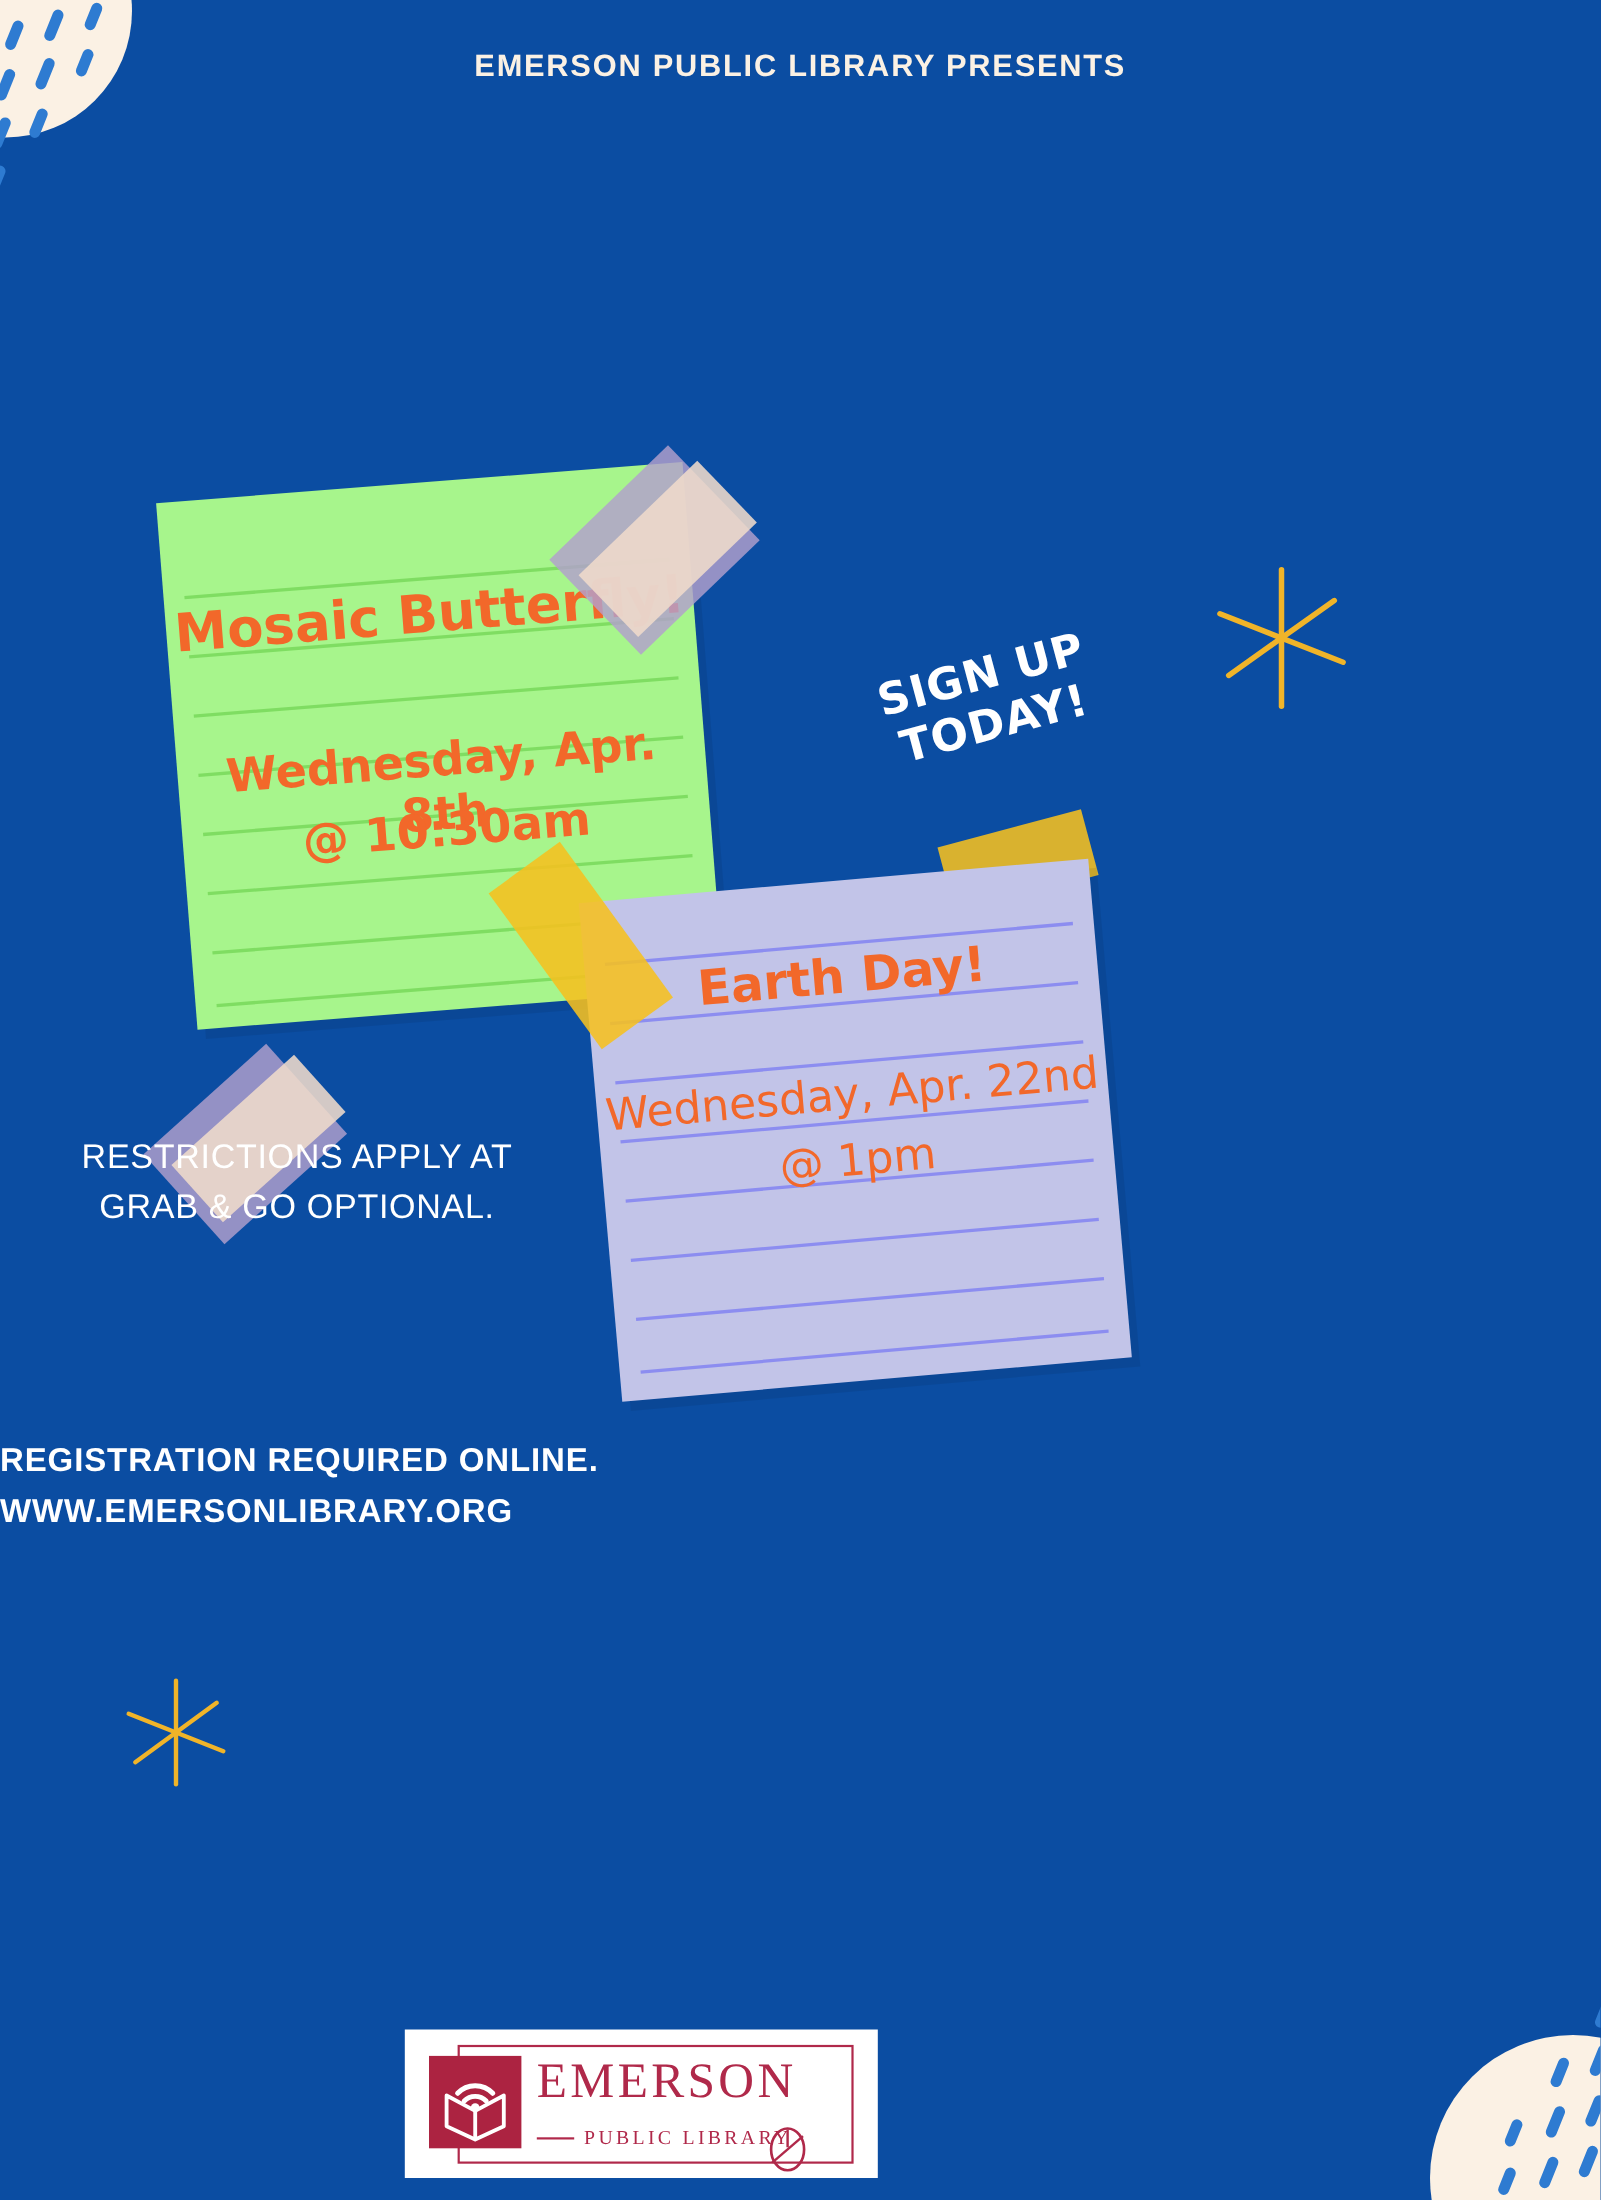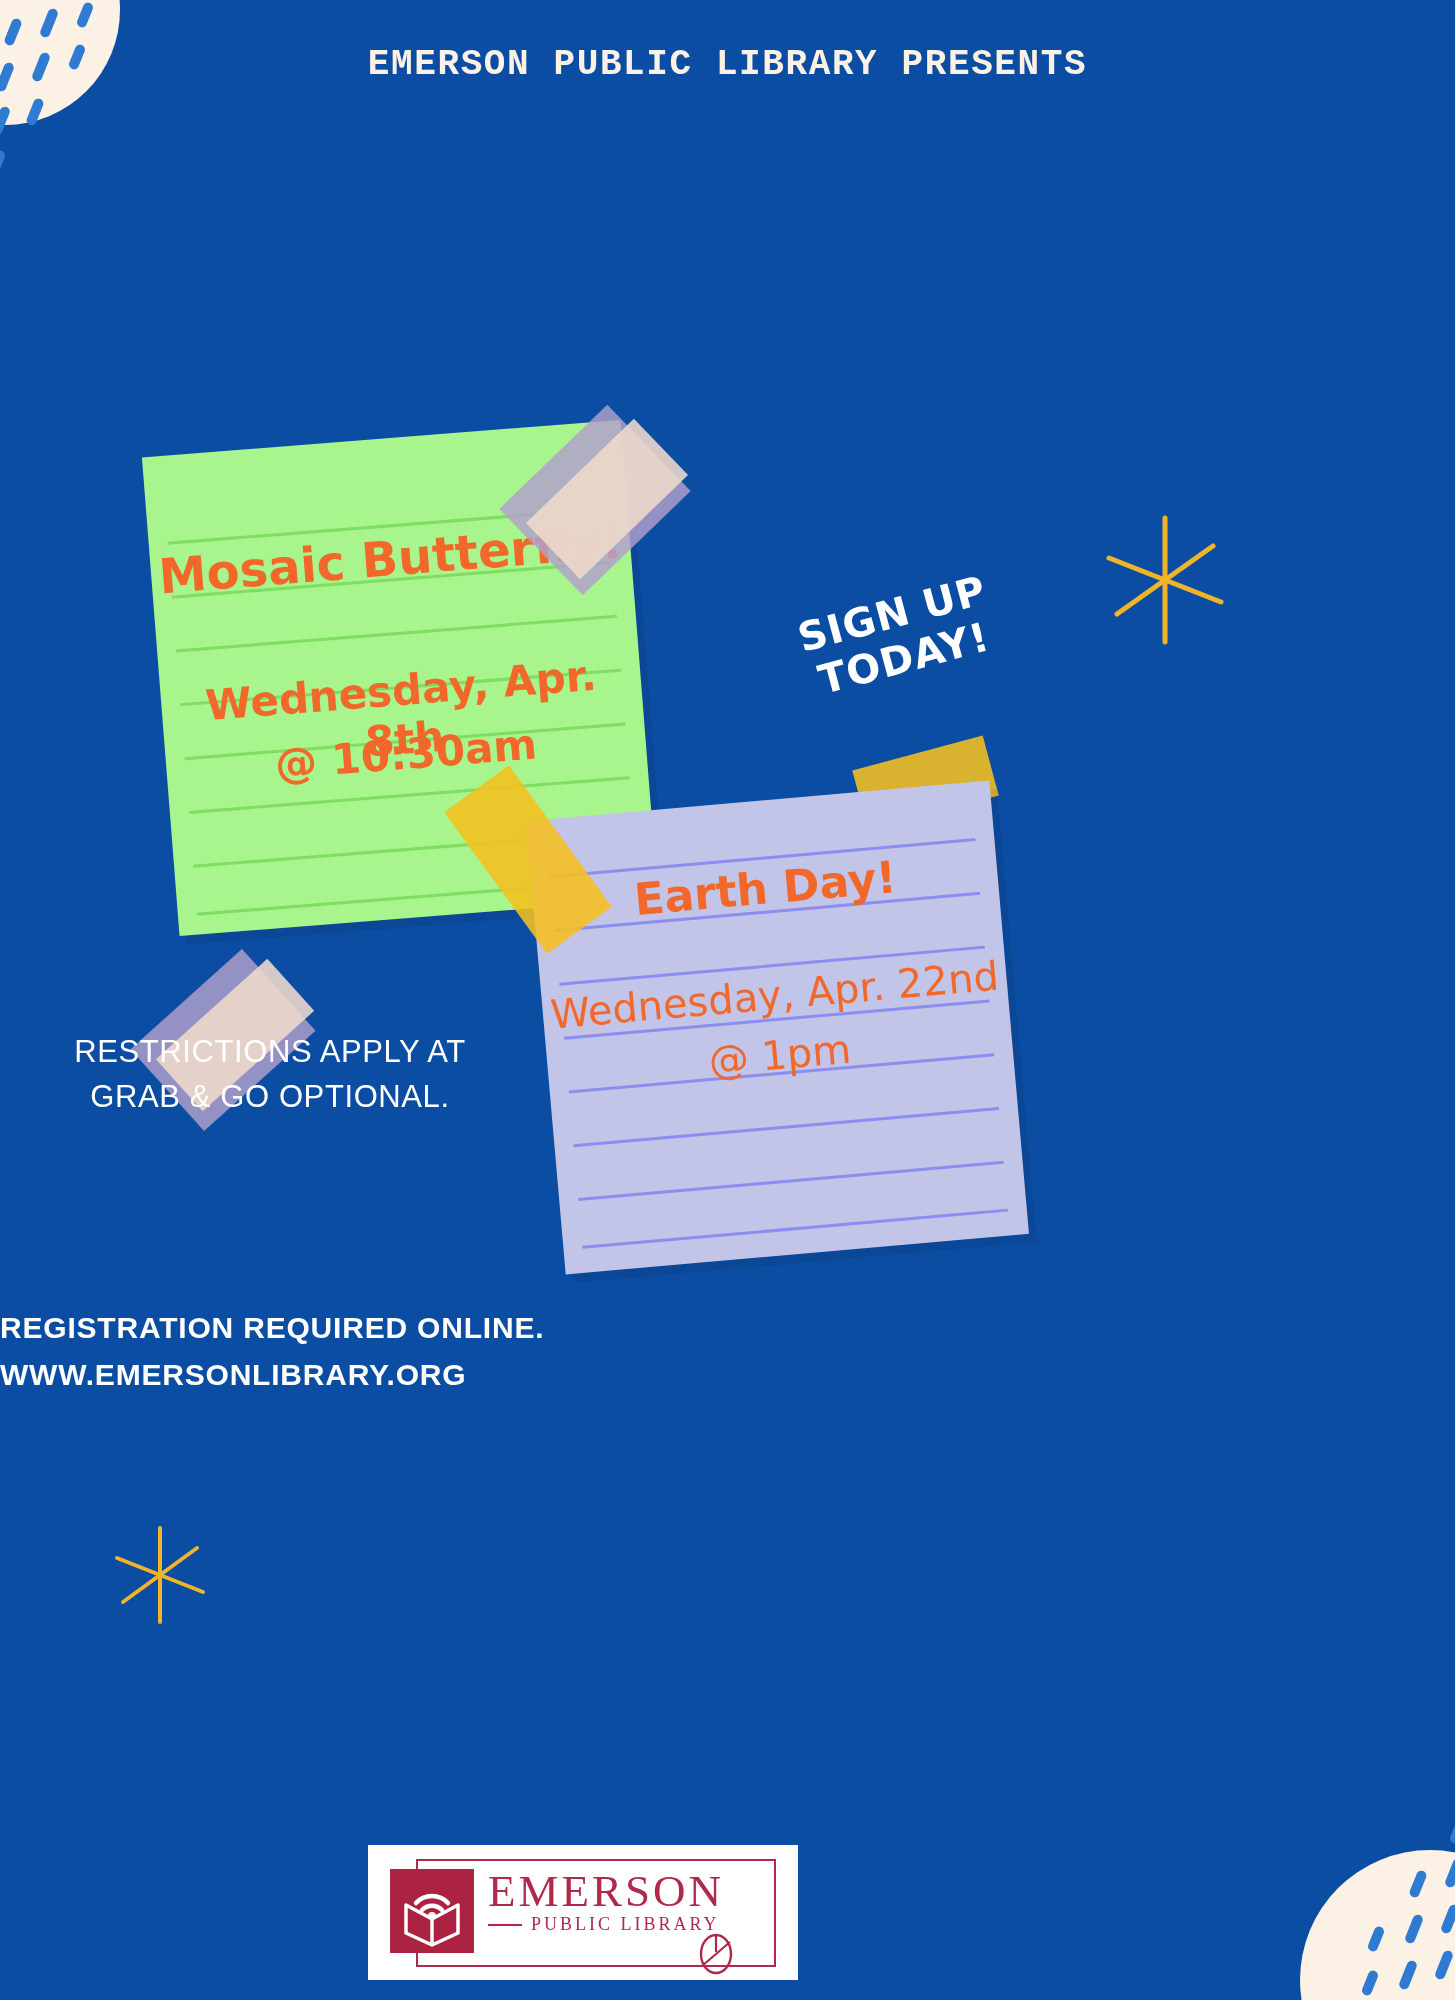"EMERSON PUBLIC LIBRARY PRESENTS" #presents { font-family: Liberation Mono, monospace -> none; font-size: 36px -> 28px }
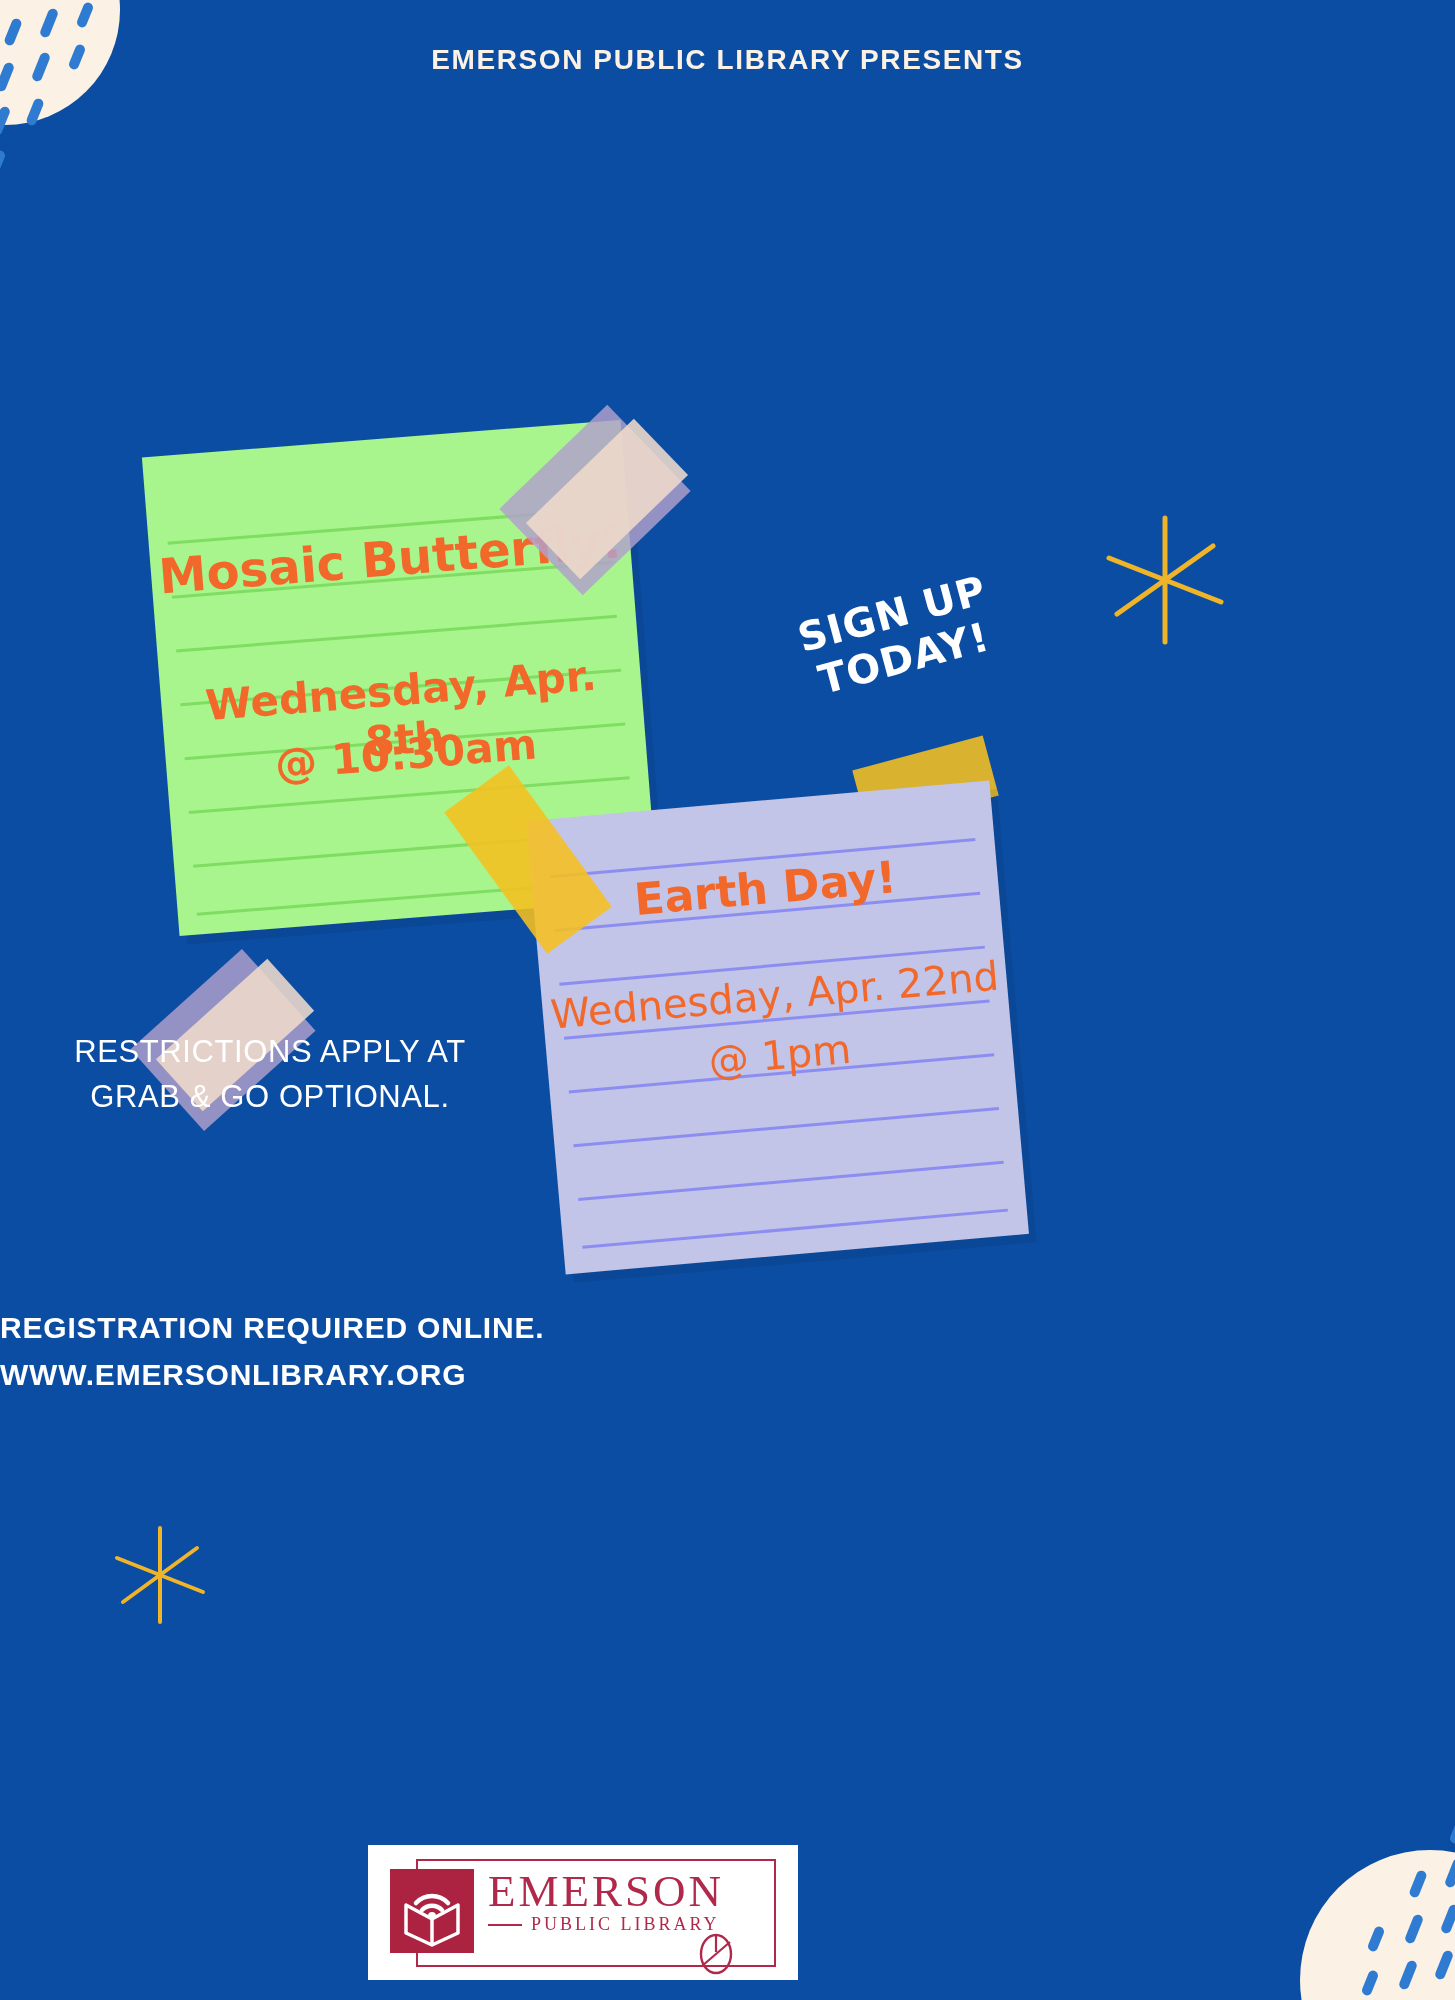"PUBLIC LIBRARY" #logo-sub-row { margin-top: 0 -> 19px }
